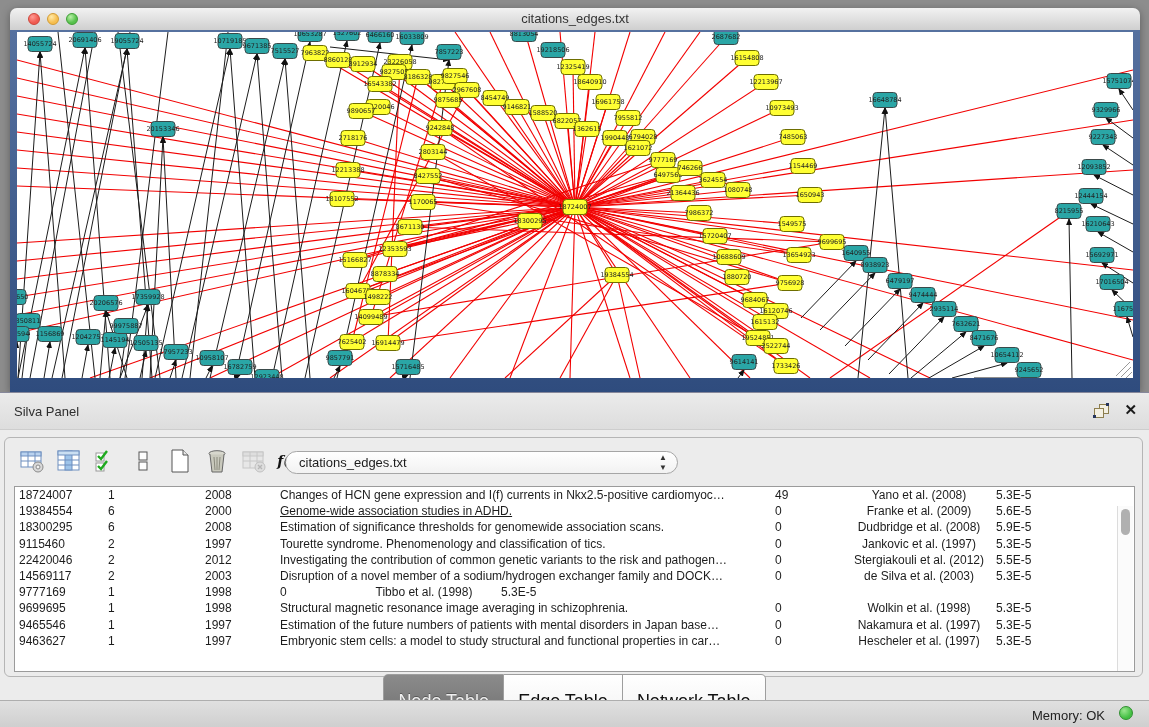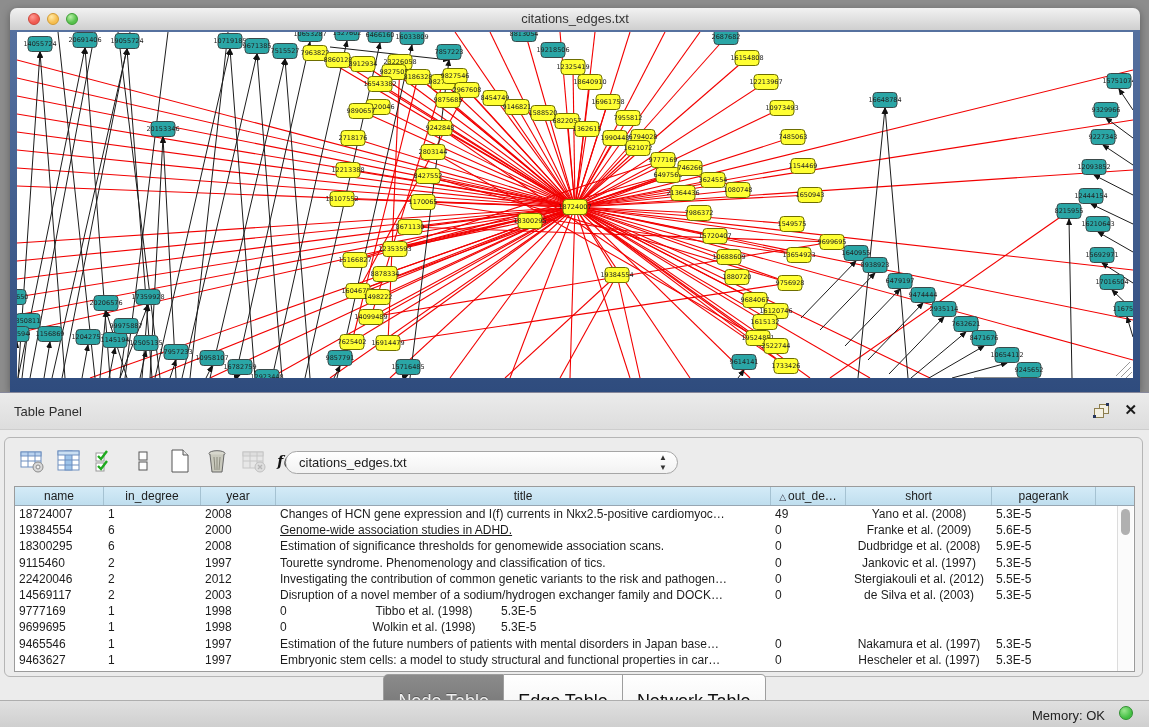"Table Panel" div.tp-title { text: Table -> Silva }
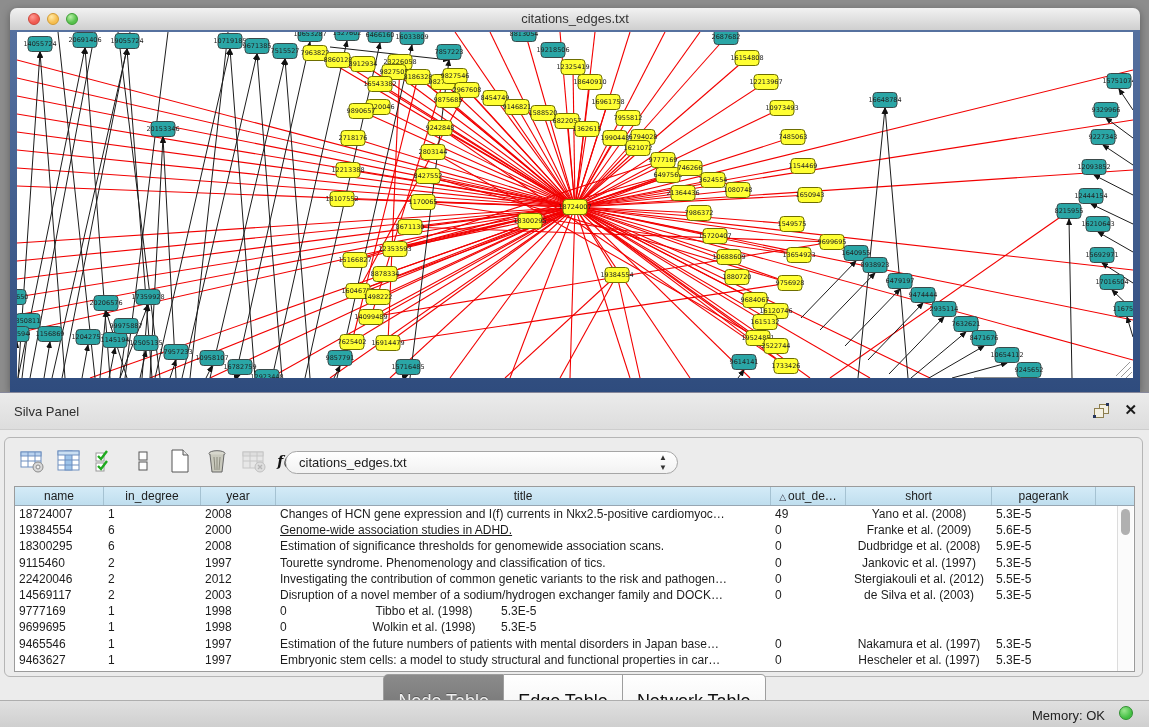"name" div.thead { html: <div> <div>name</div> <div>in_degree</div> <div>year</div> <div>title</div> <div><span>△</span>out_de…</div> <div>short</div> <div>pagerank</div> </div> -> none }
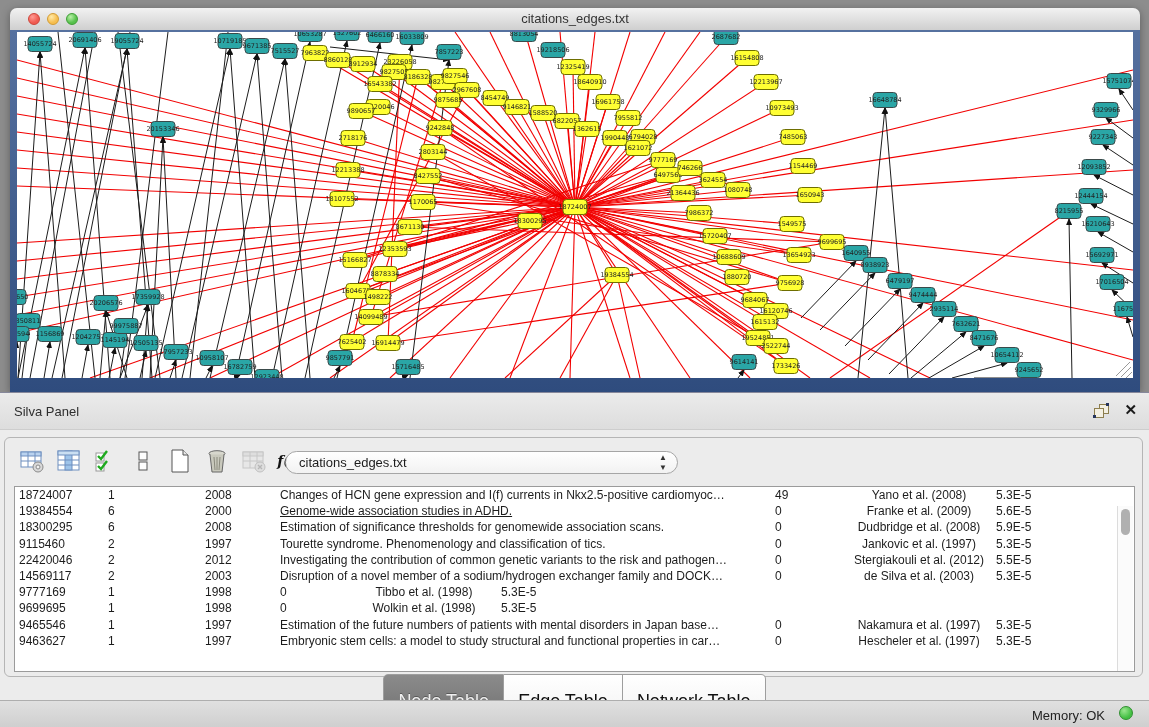"Structural magnetic resonance image" div.td { html: none -> <div>Structural magnetic resonance image averaging in schizophrenia.</div> }
